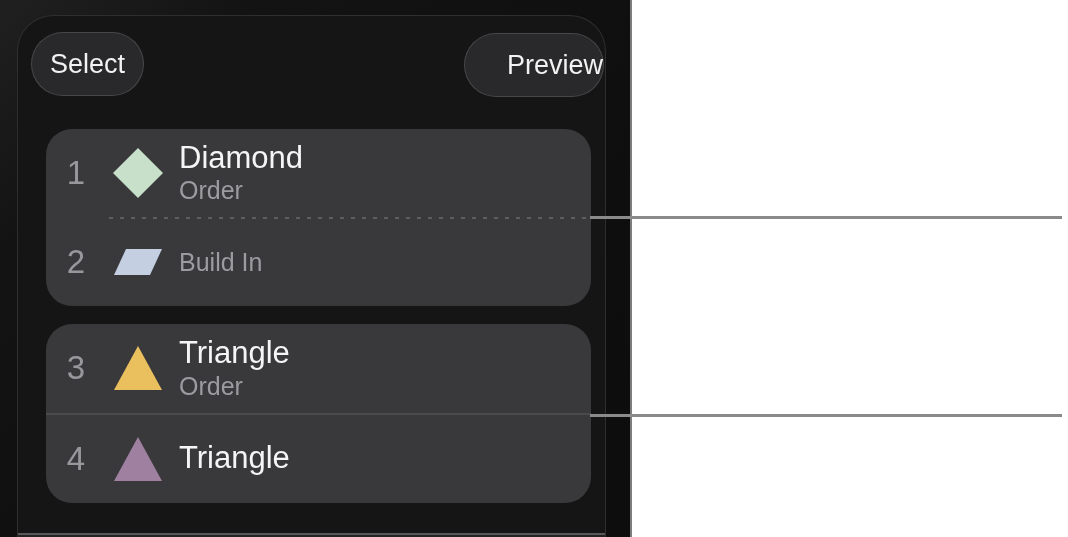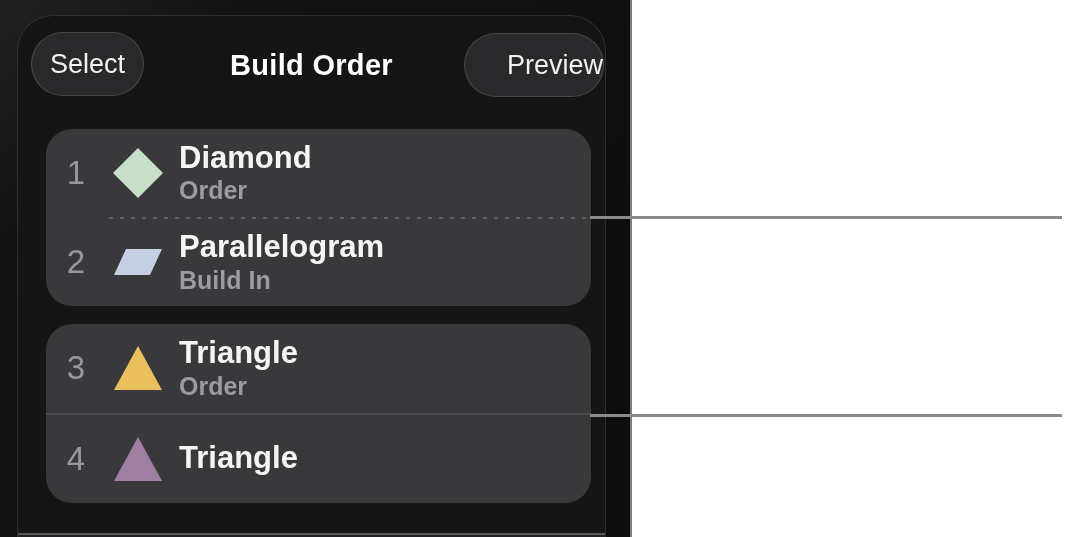"Build Order" div.panel-title { html: <div>Build Order</div> -> none }
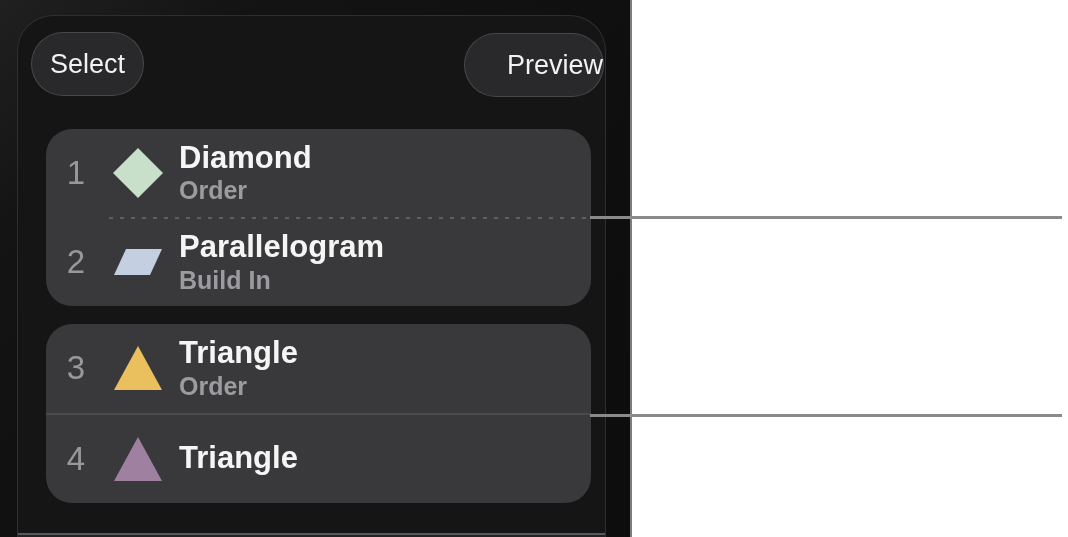"Diamond" .row-text { font-weight: bold -> none }
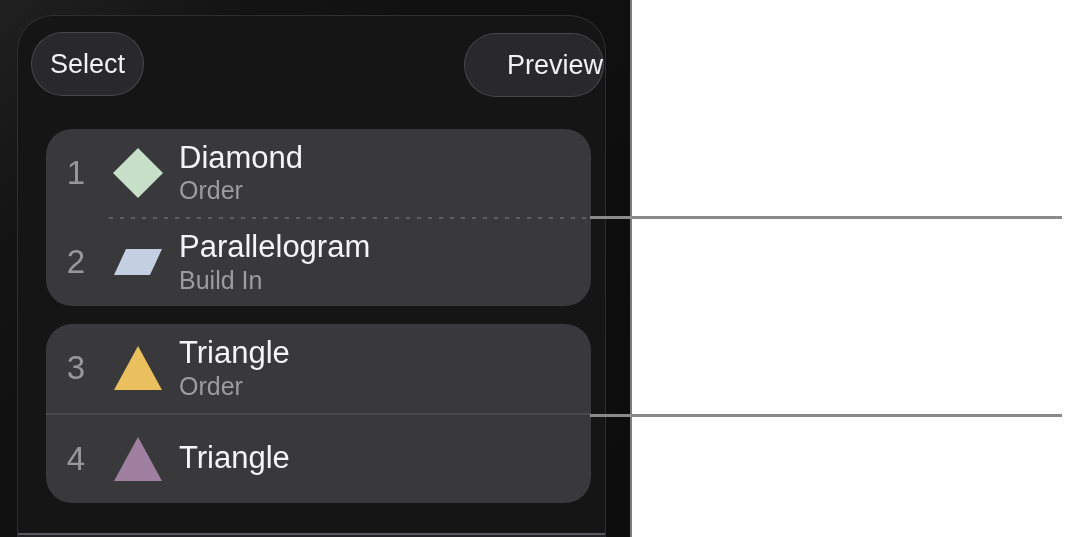"Parallelogram" div.row-title { html: <div>Parallelogram</div> -> none }
